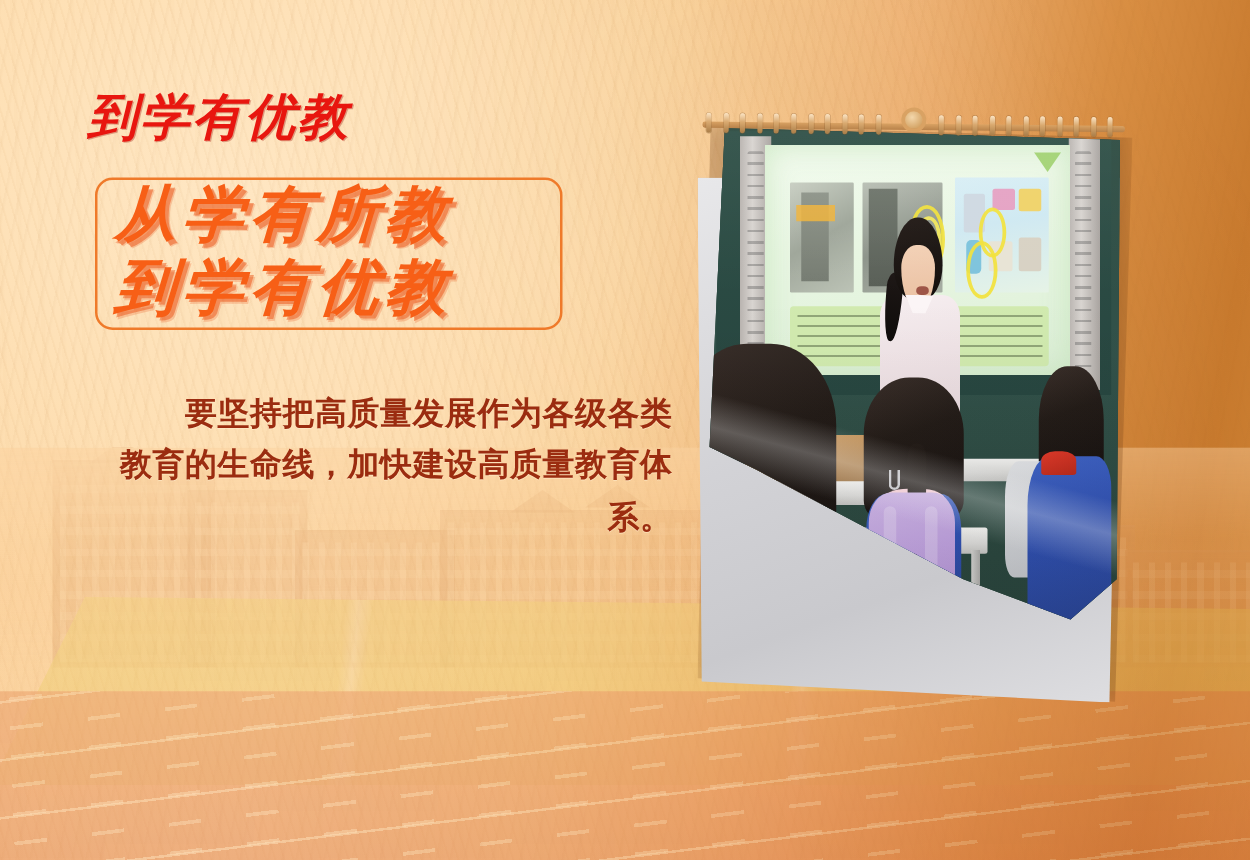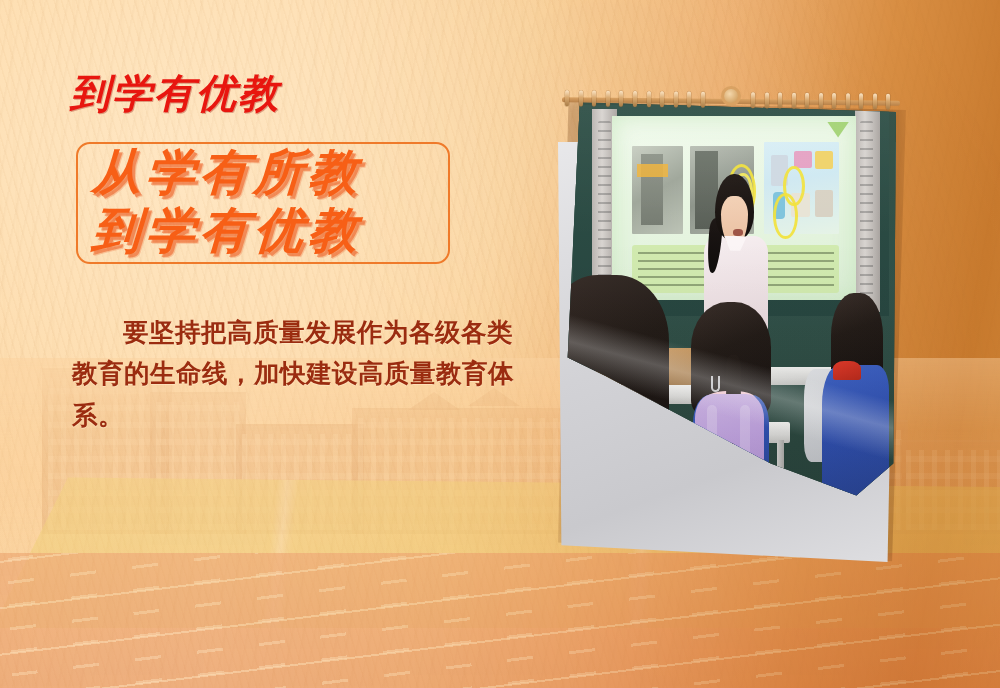"要坚持把高质量发展作为各级各类教育的生命线，加快建设高质量教育体系。" .quote p { font-family: Liberation Sans, sans-serif -> Liberation Mono, monospace; text-align: none -> right }
